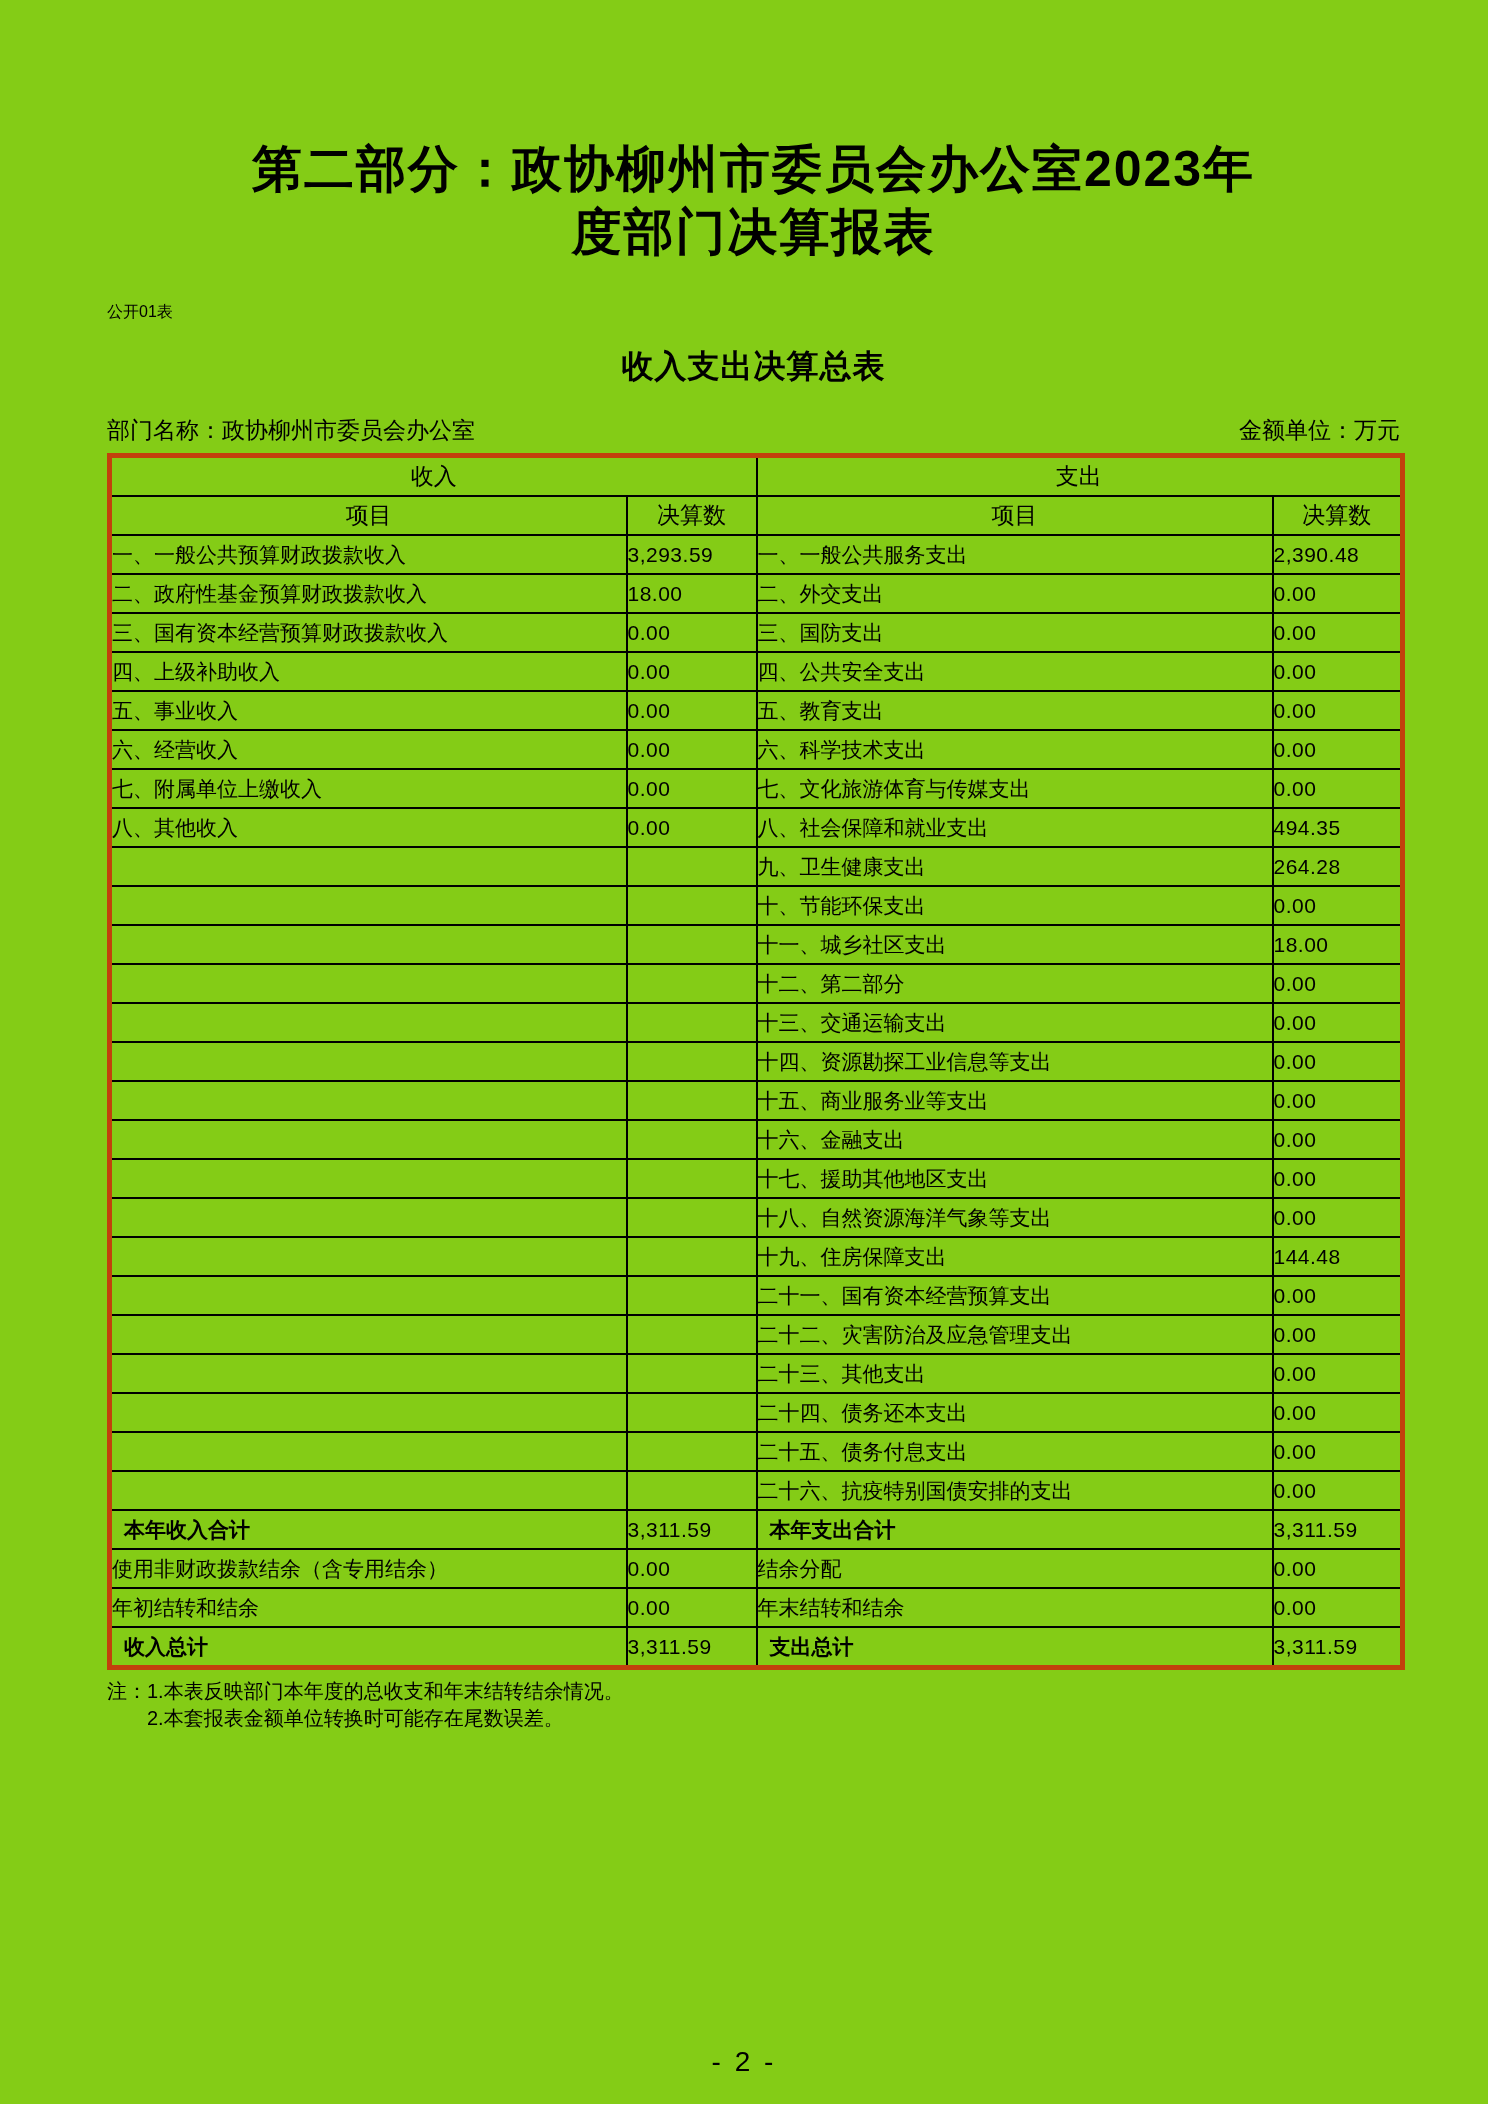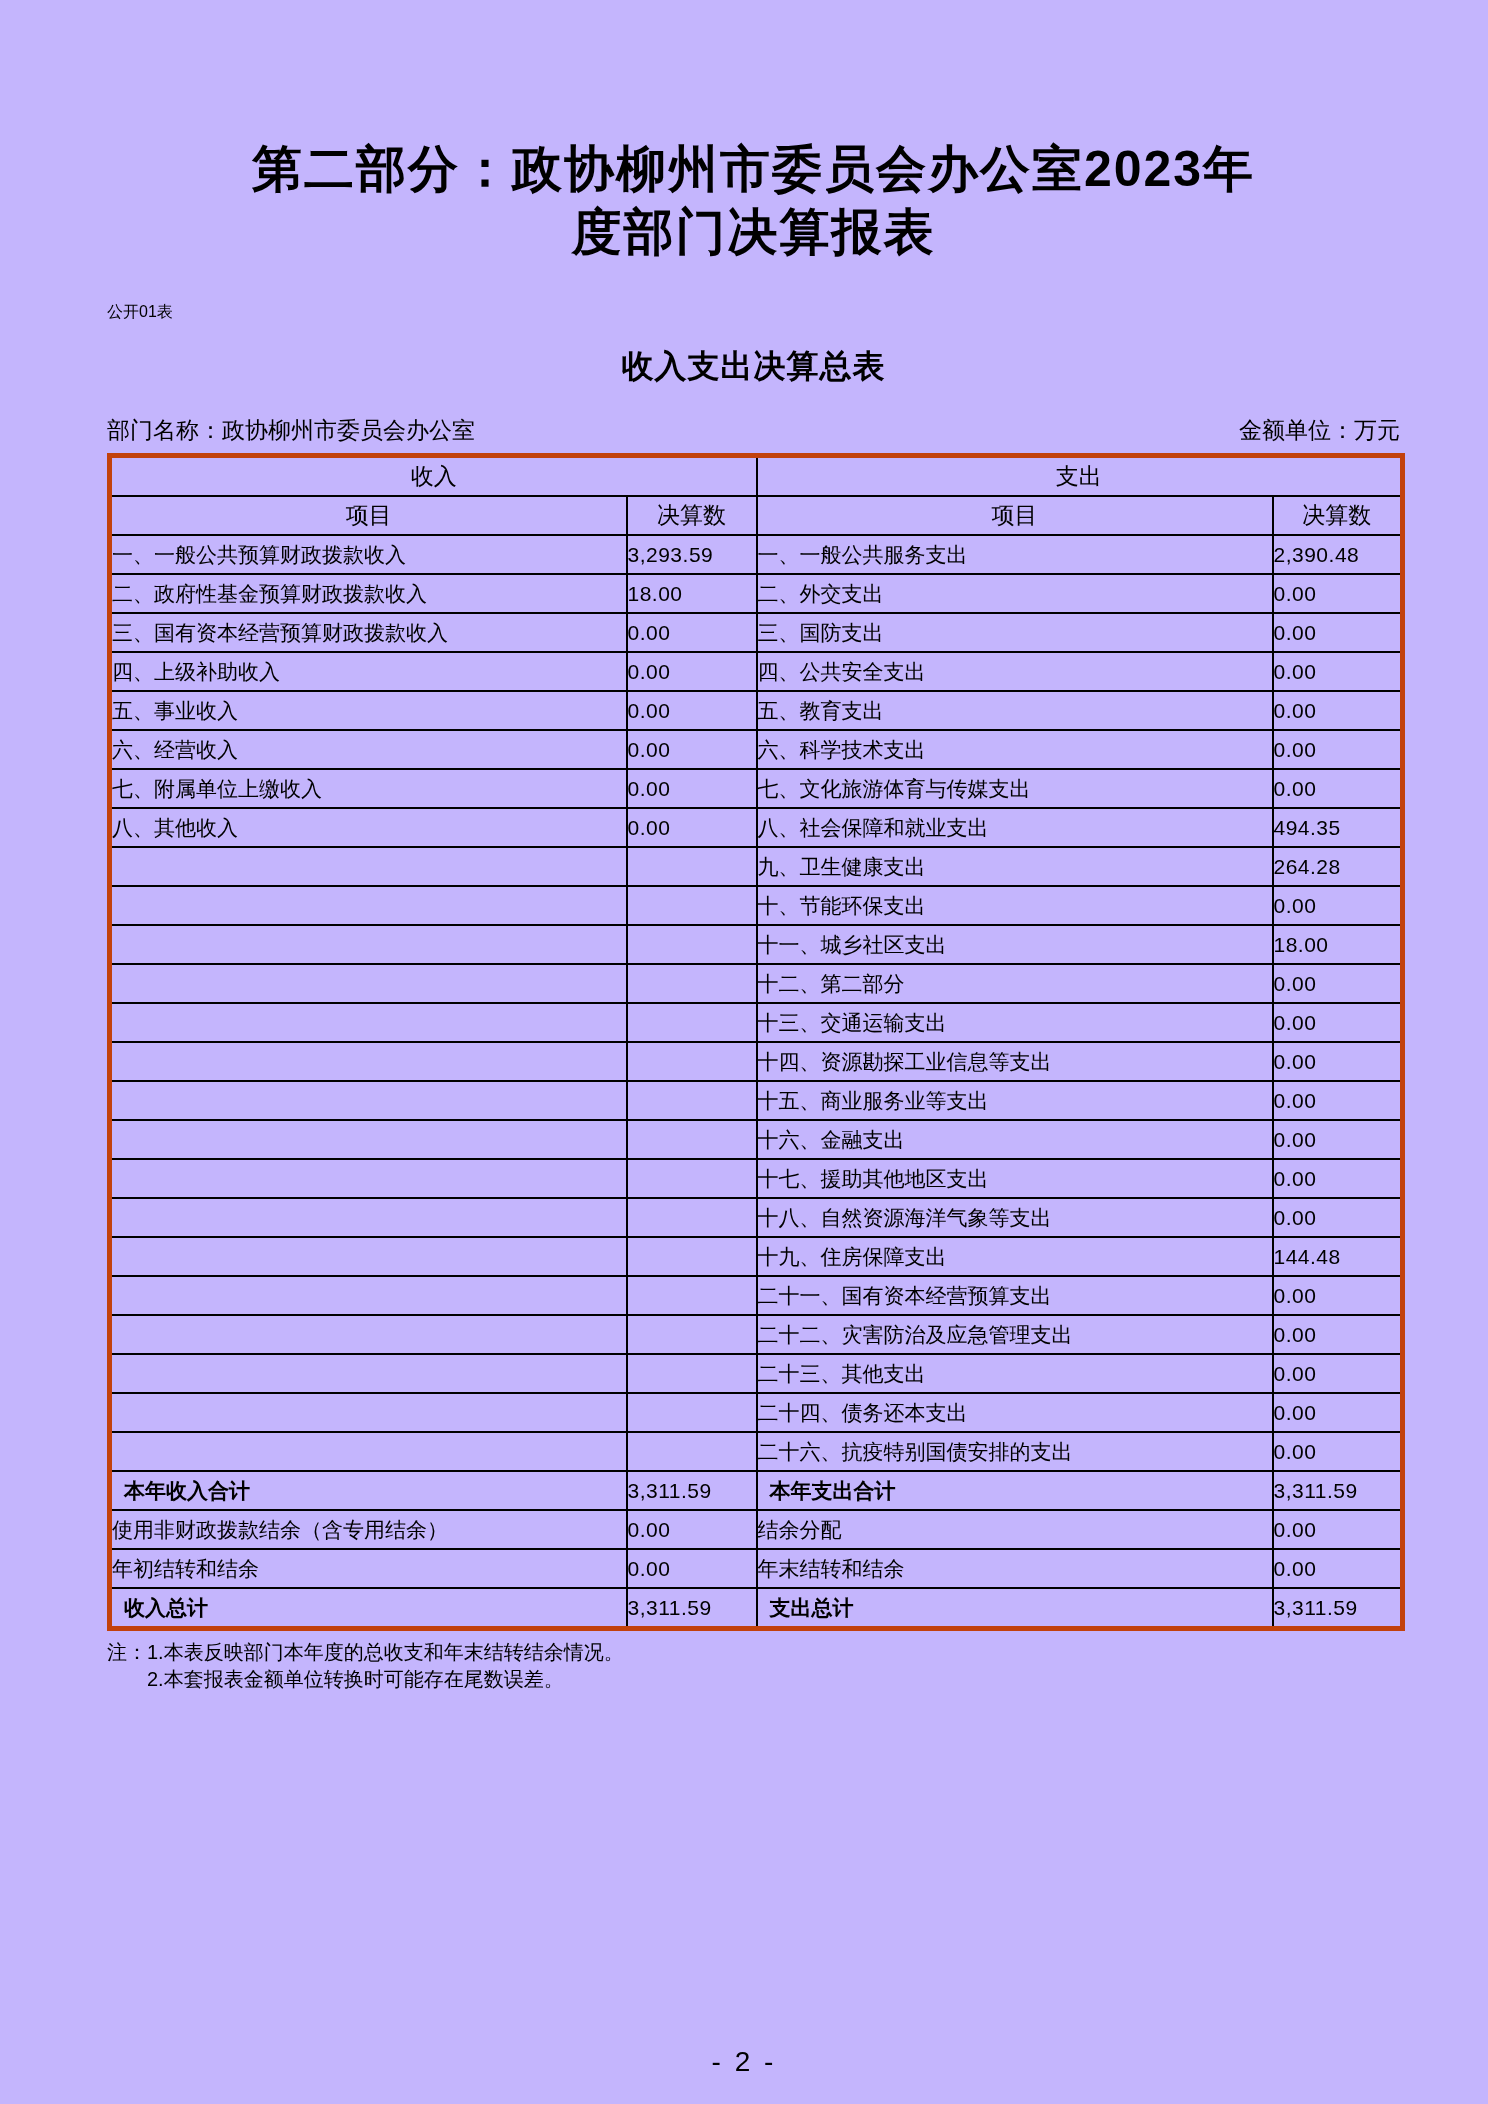"第二部分：政协柳州市委员会办公室2023年" .page { background: #c4b5fd -> #84cc16 }
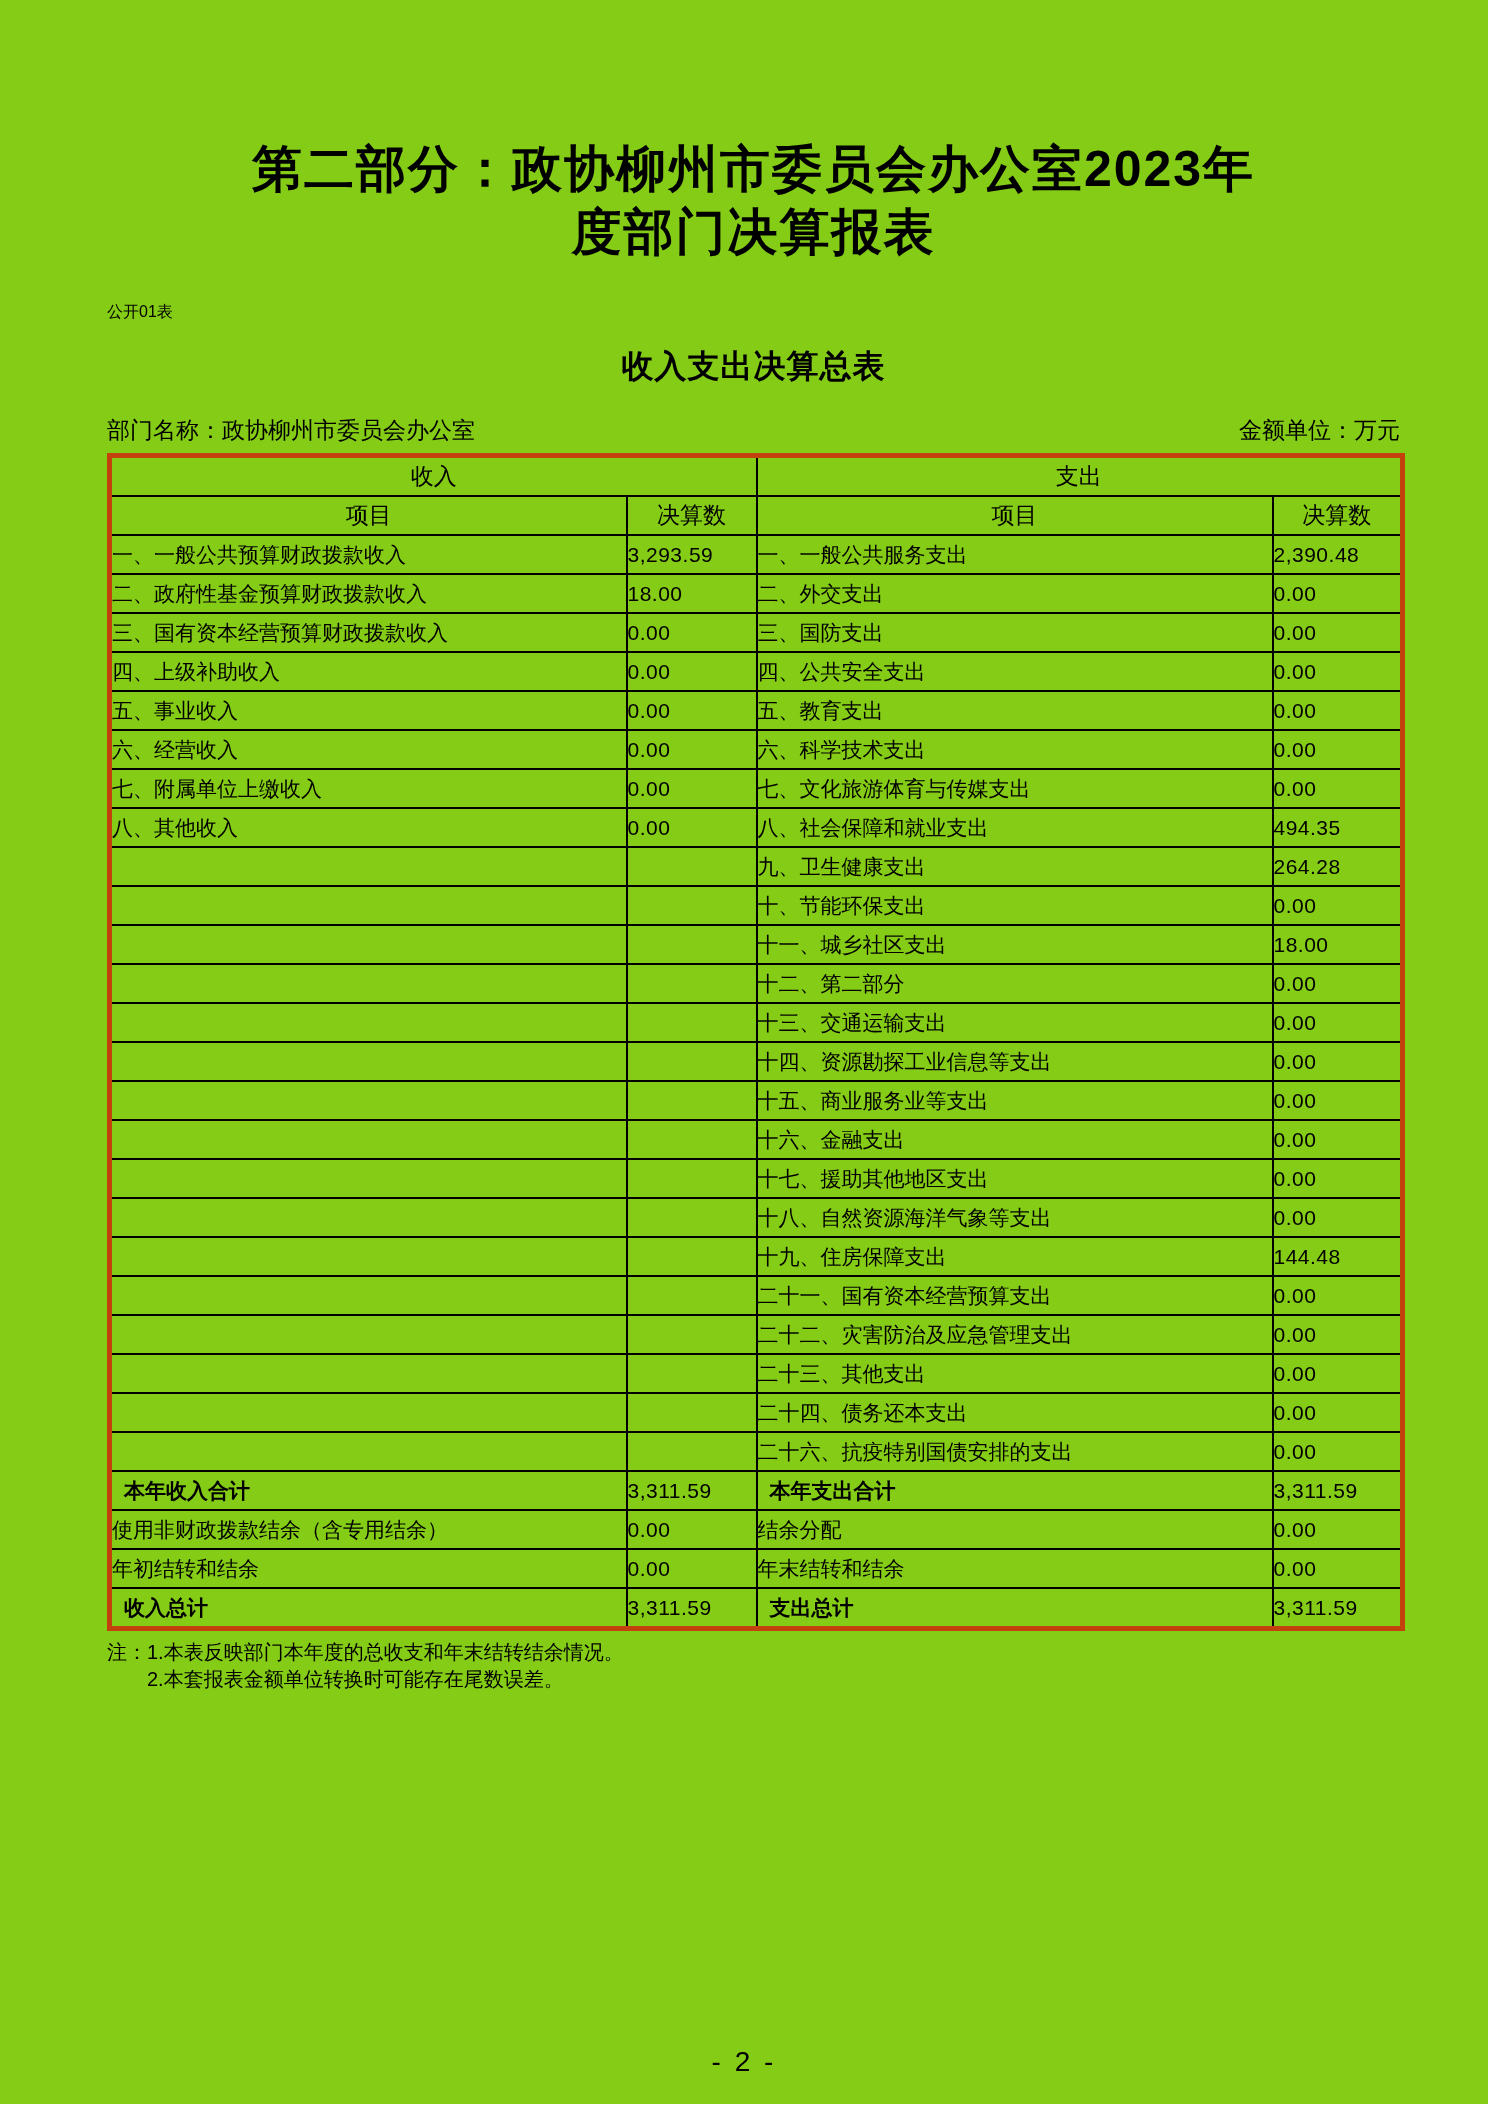"二十五、债务付息支出" tr.data-row { html: none -> <tr> <td></td> <td></td> <td>二十五、债务付息支出</td> <td>0.00</td> </tr> }
